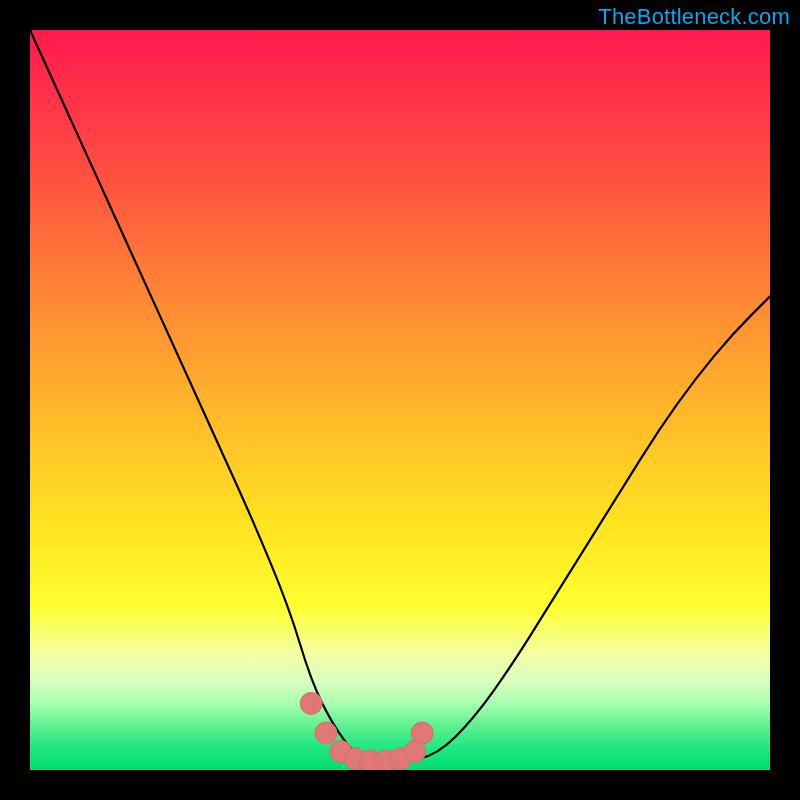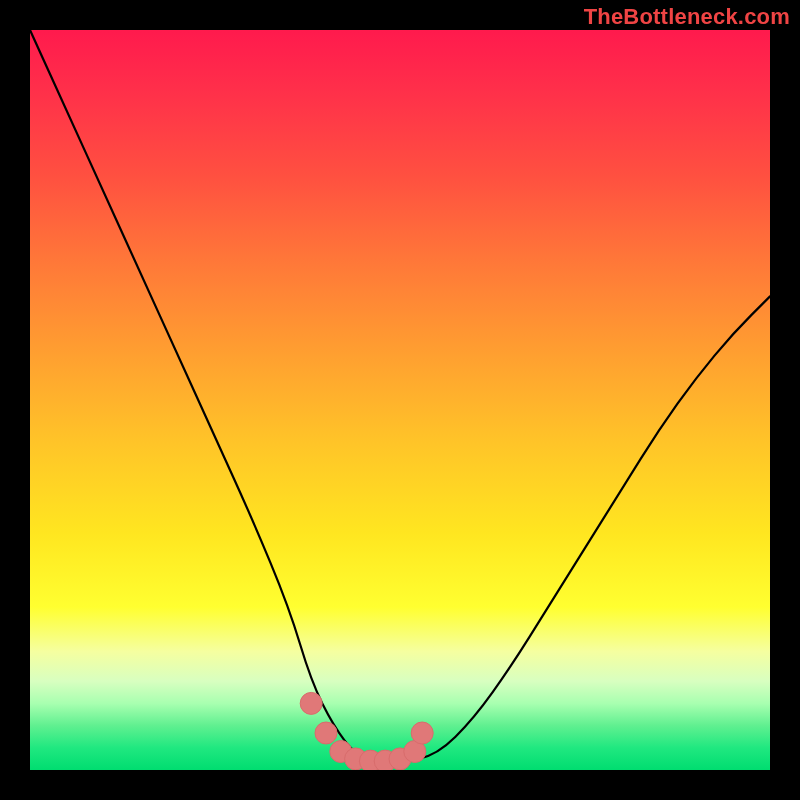"TheBottleneck.com" .watermark { color: #ef4444 -> #0ea5e9; font-weight: 700 -> 400 }
